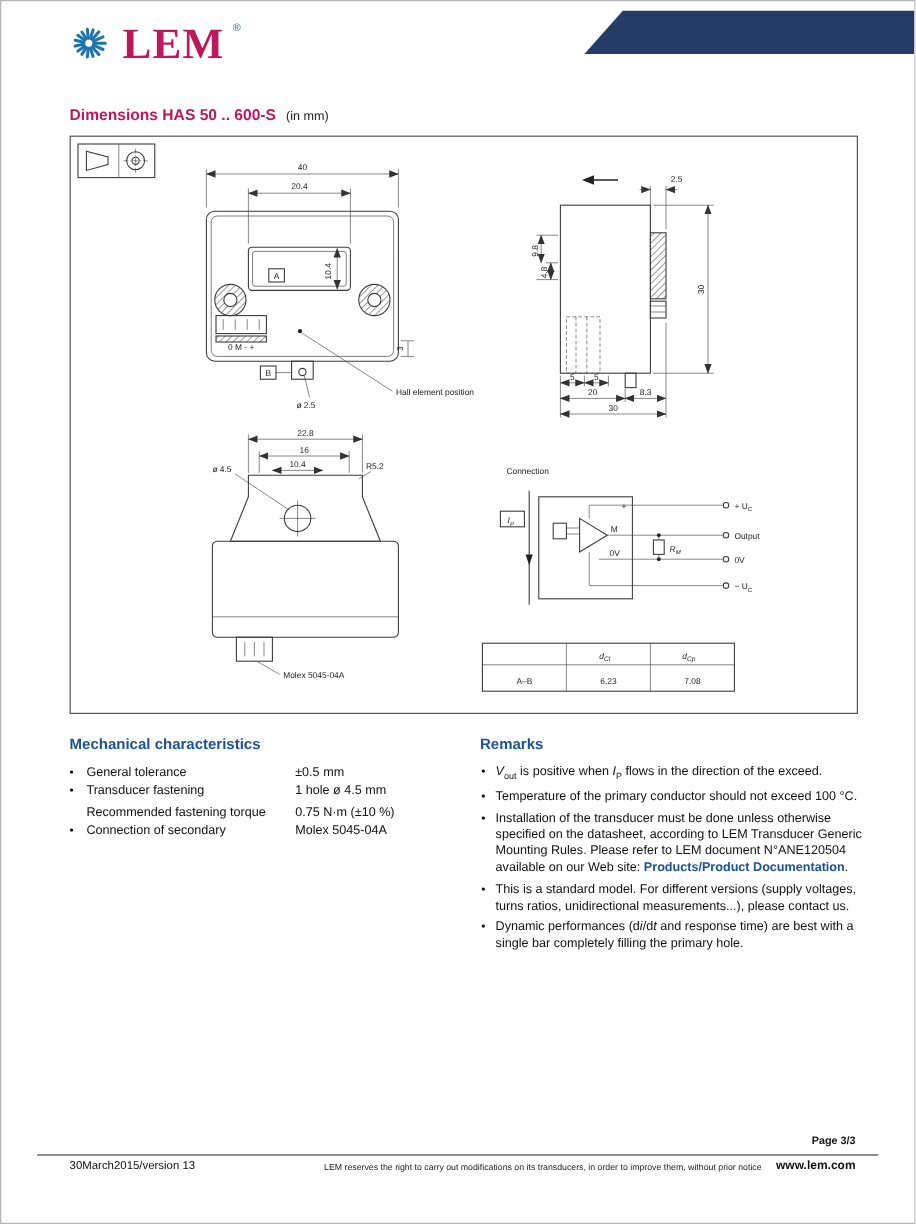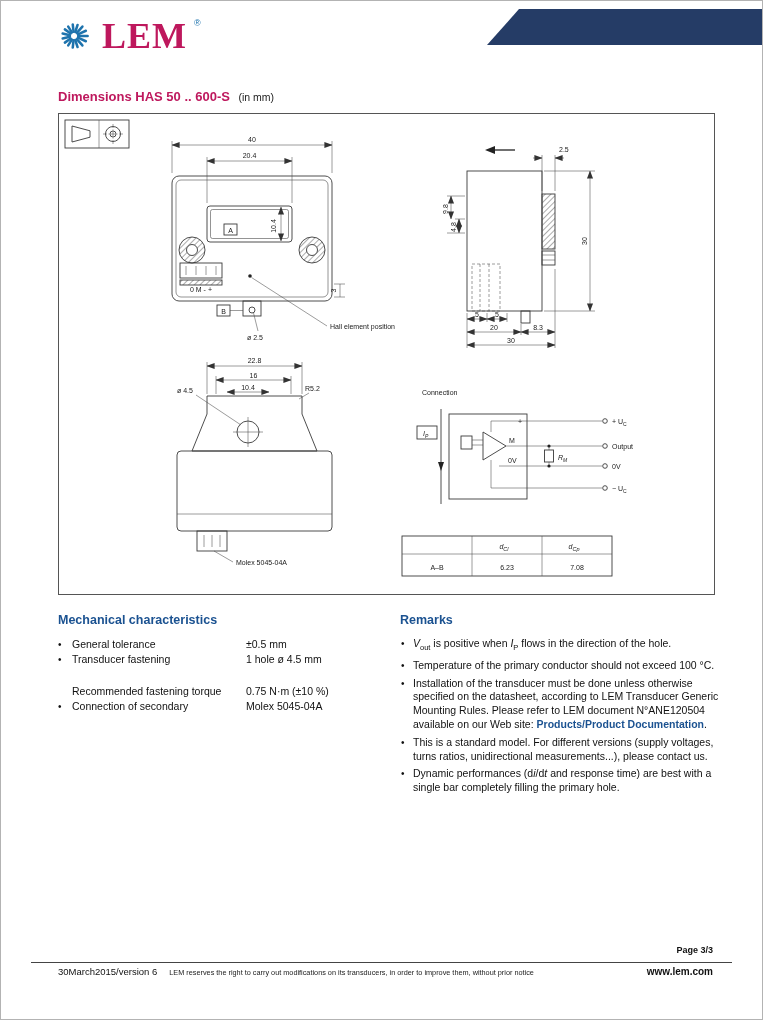"flows in the direction of" span { text: hole -> exceed }
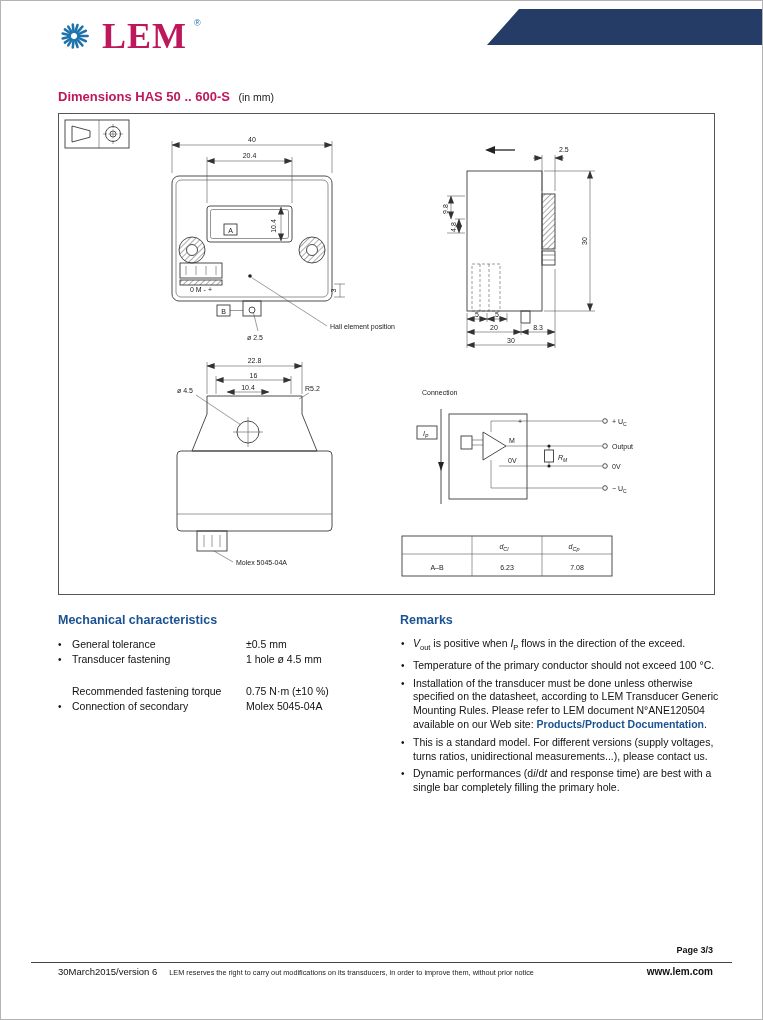"Recommended fastening torque" .mt { margin-top: 17px -> 3px }
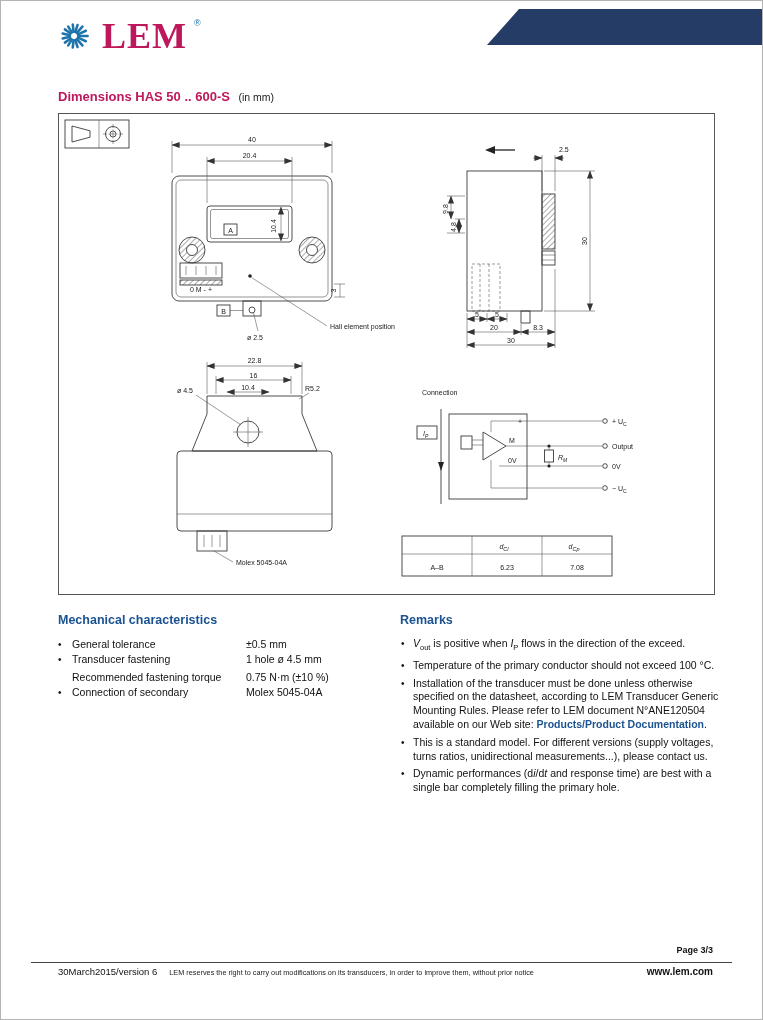"30March2015/version 6" span.f-left { text: 6 -> 13 }
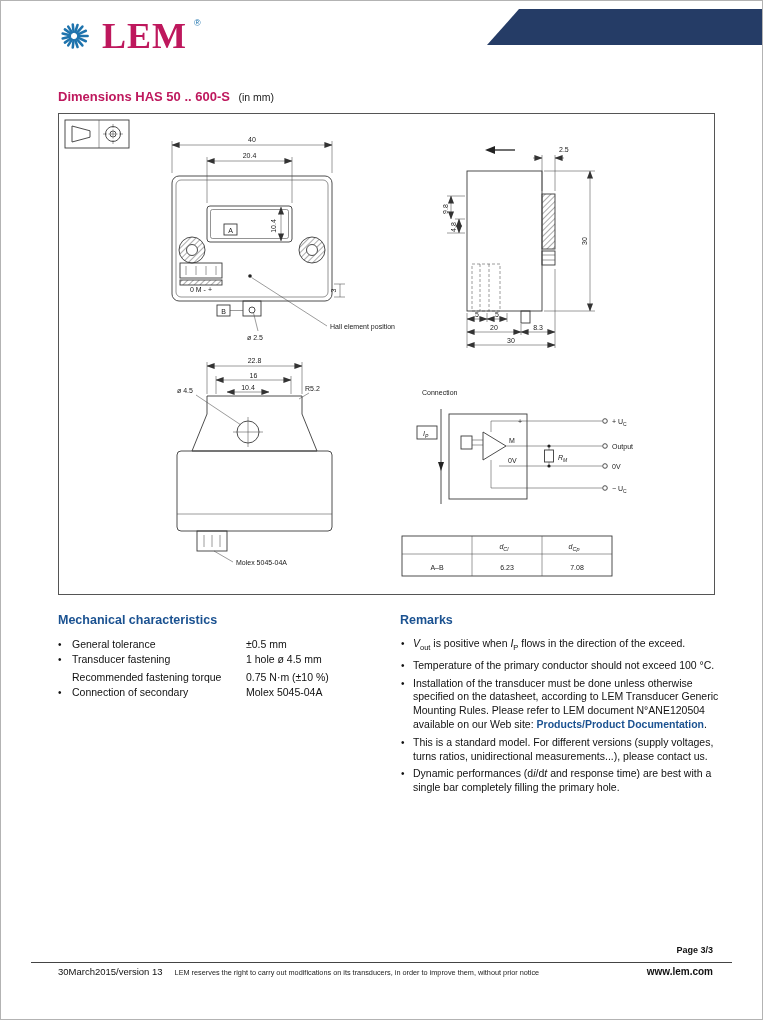"LEM reserves the right to" .f-center { text-align: left -> right }
